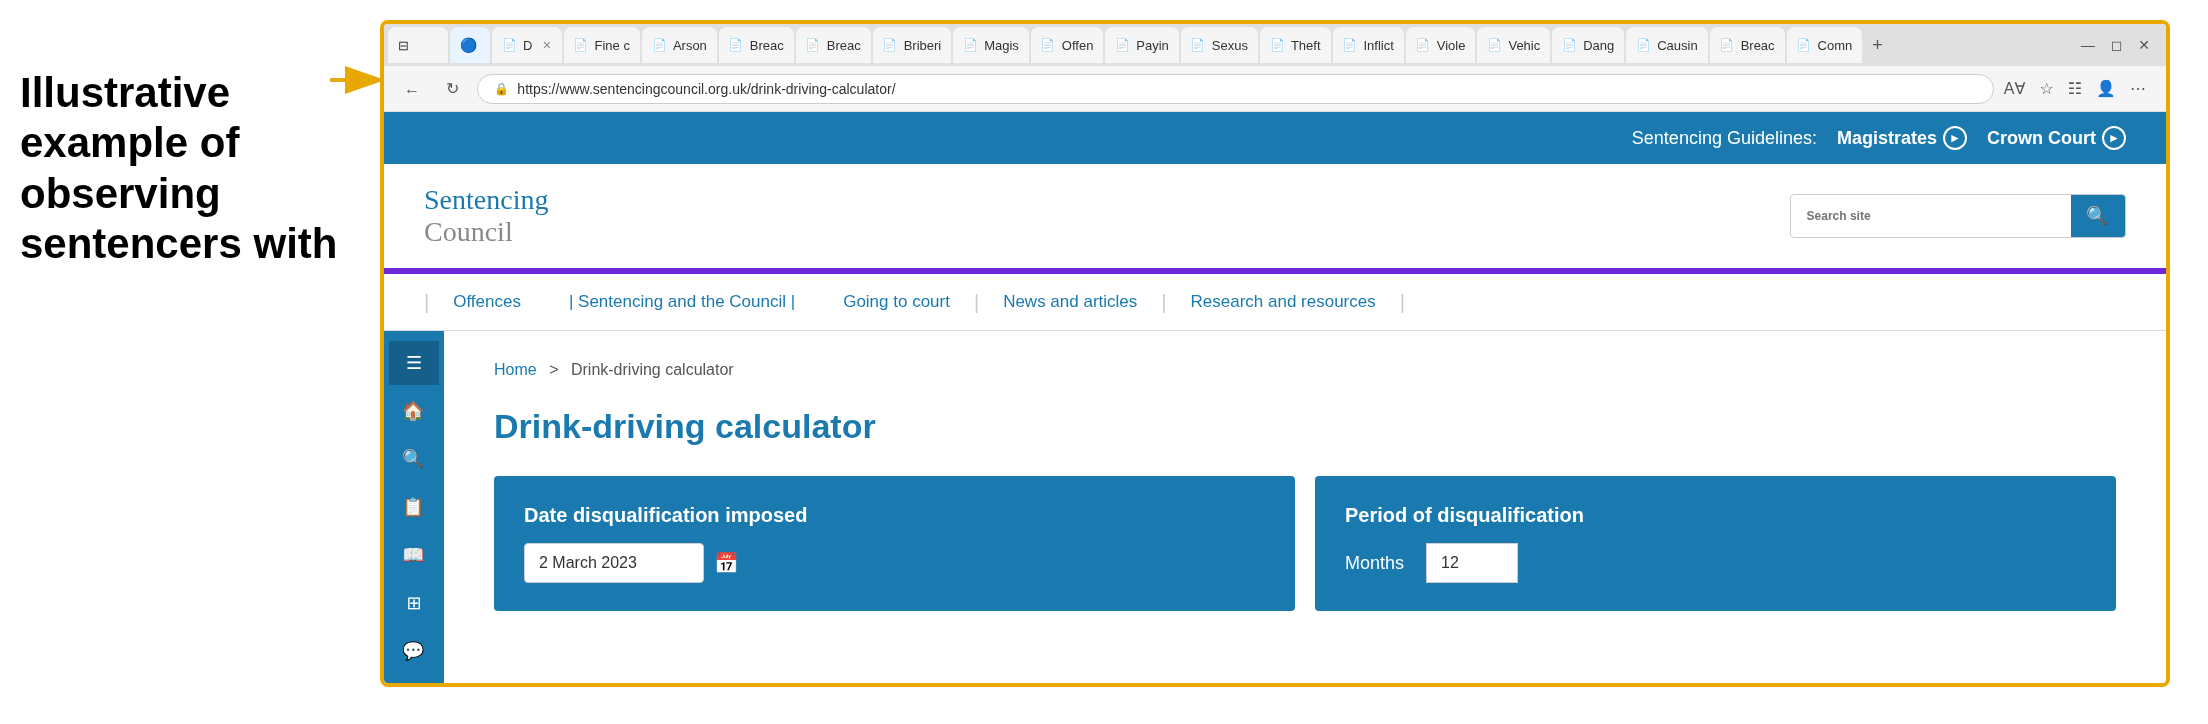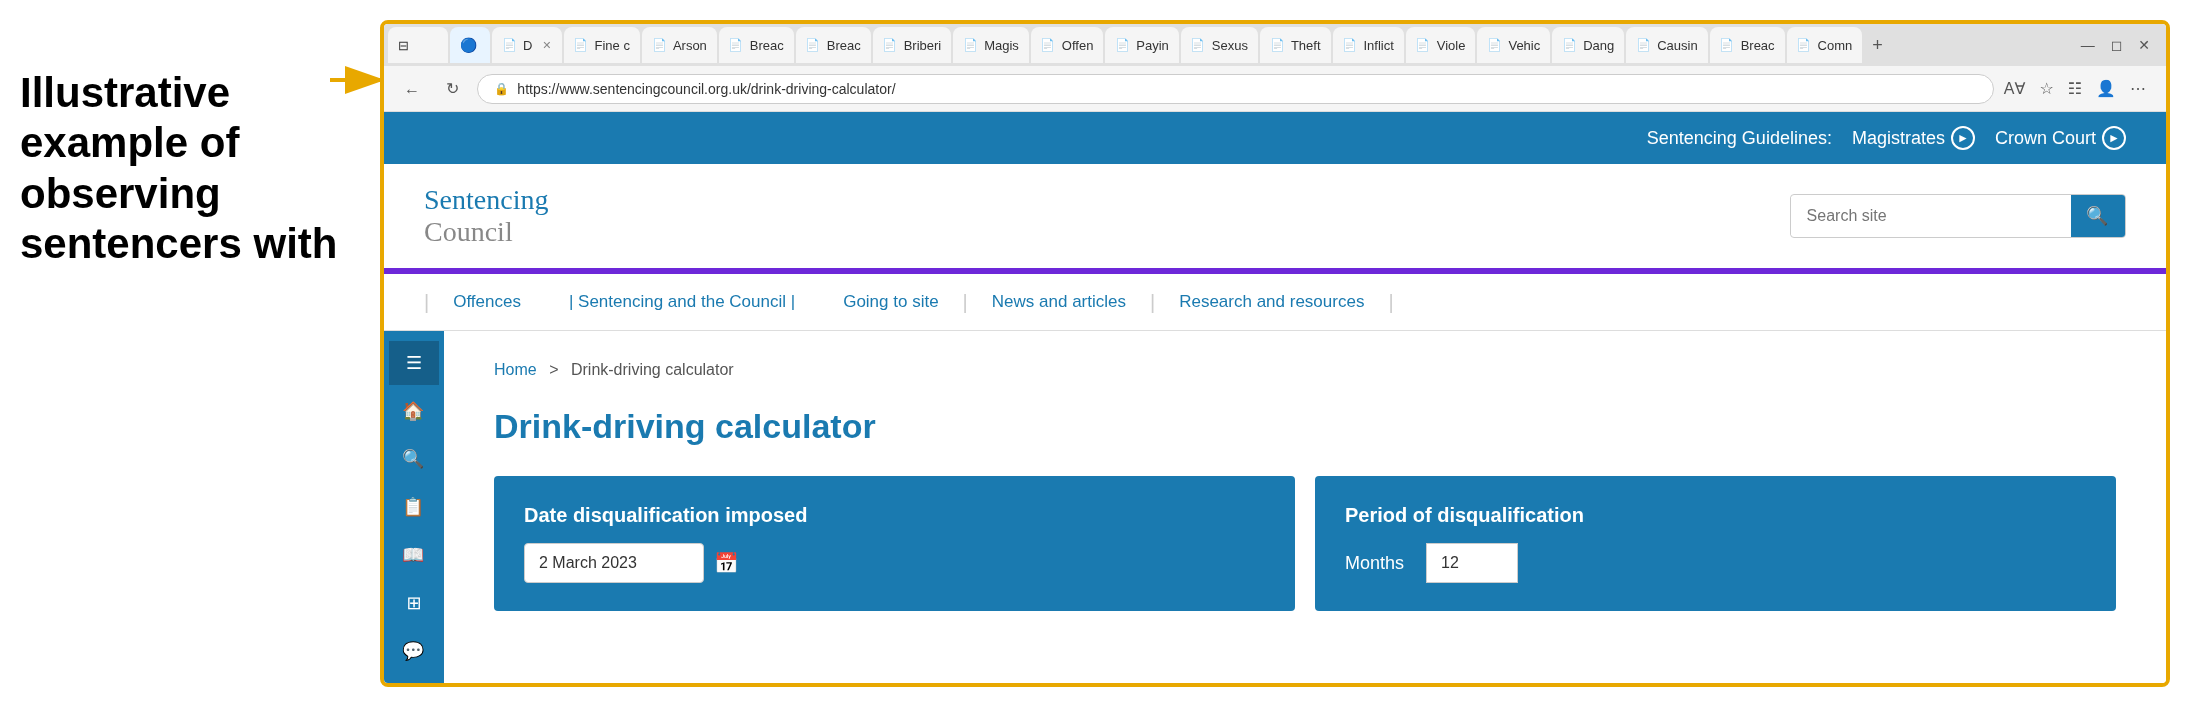"Magistrates" .banner-link { font-weight: normal -> bold }
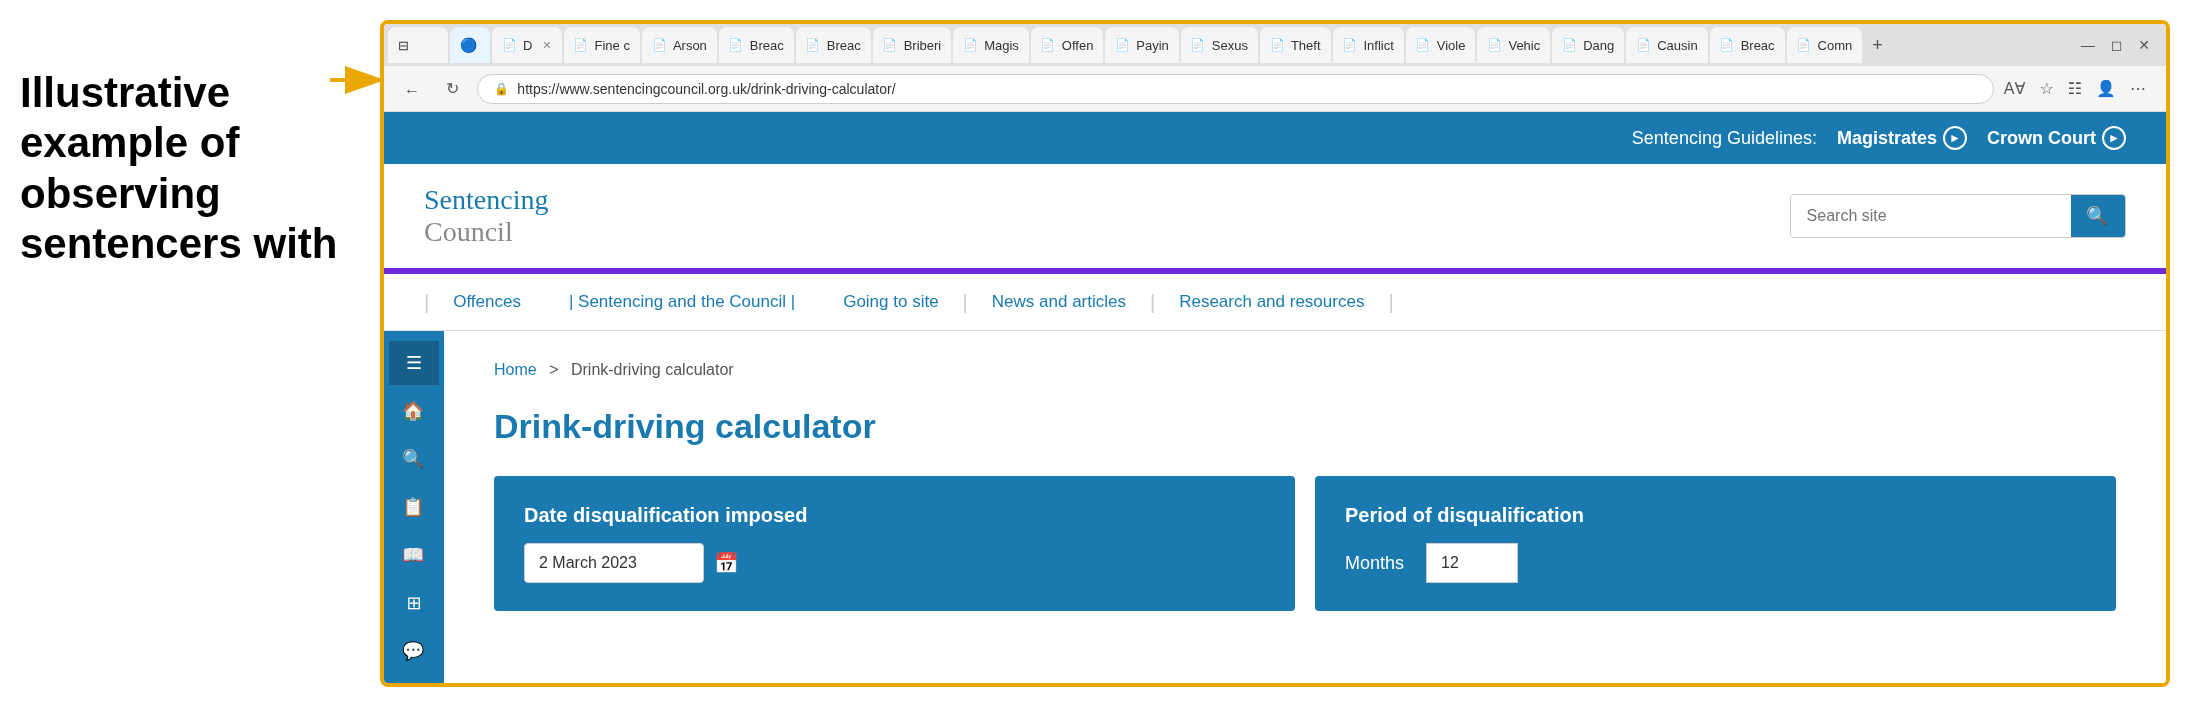"Search site" .search-input-field { font-size: 16px -> 12px; font-weight: none -> bold }
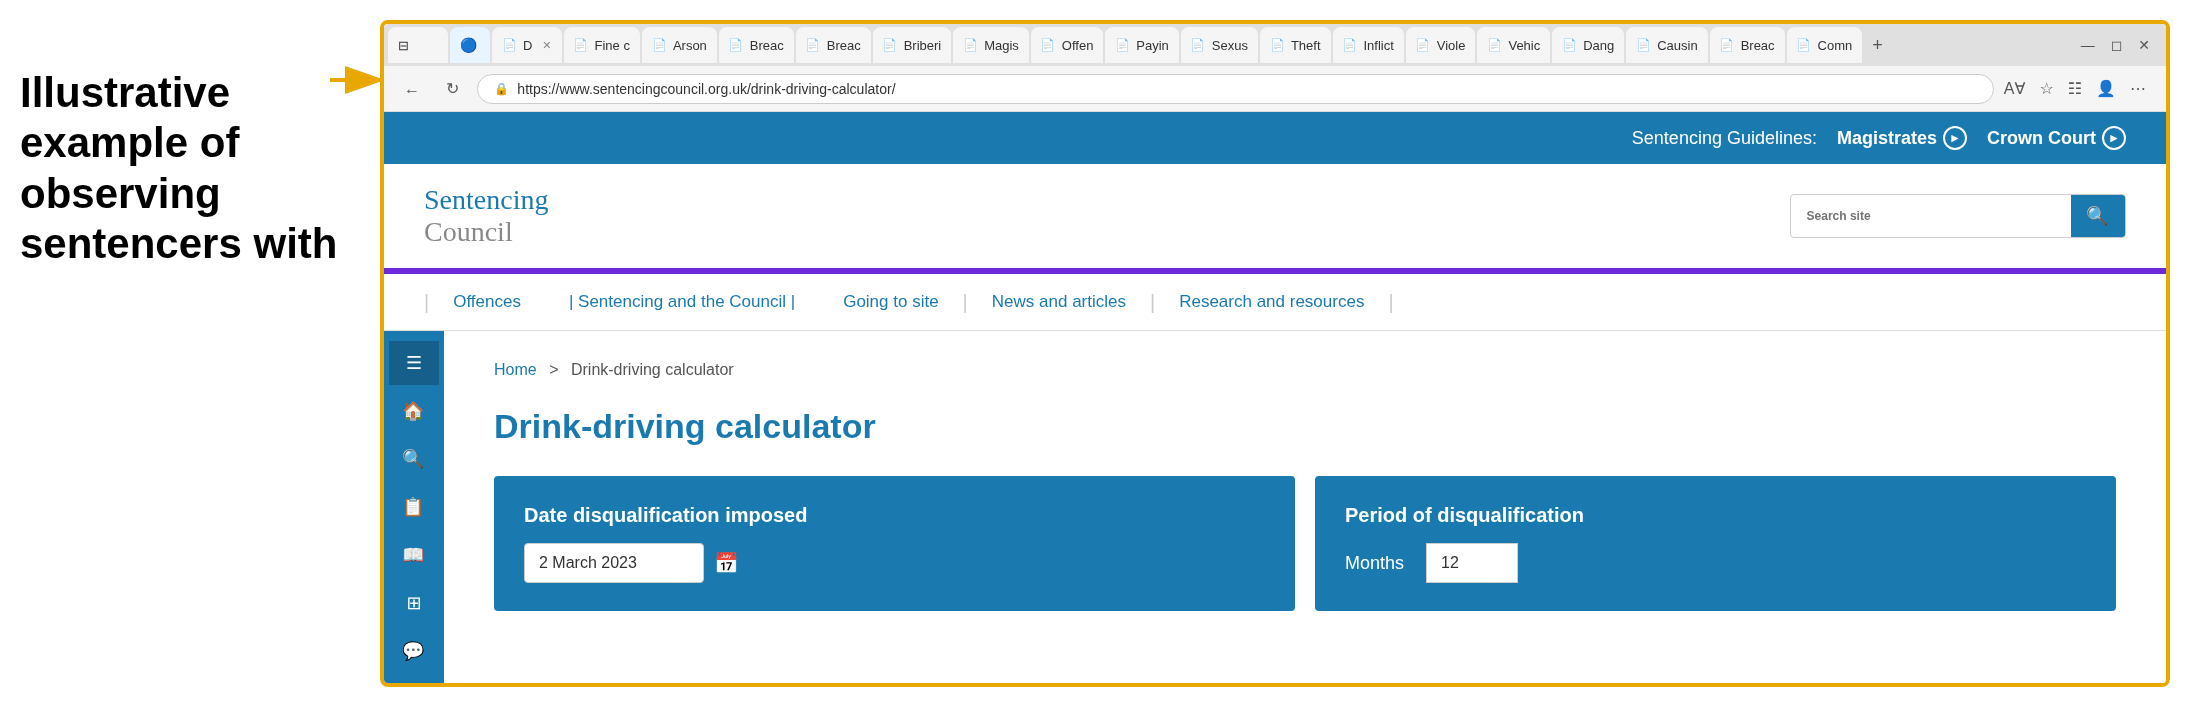"Going to site" span.nav-item { text: site -> court }
